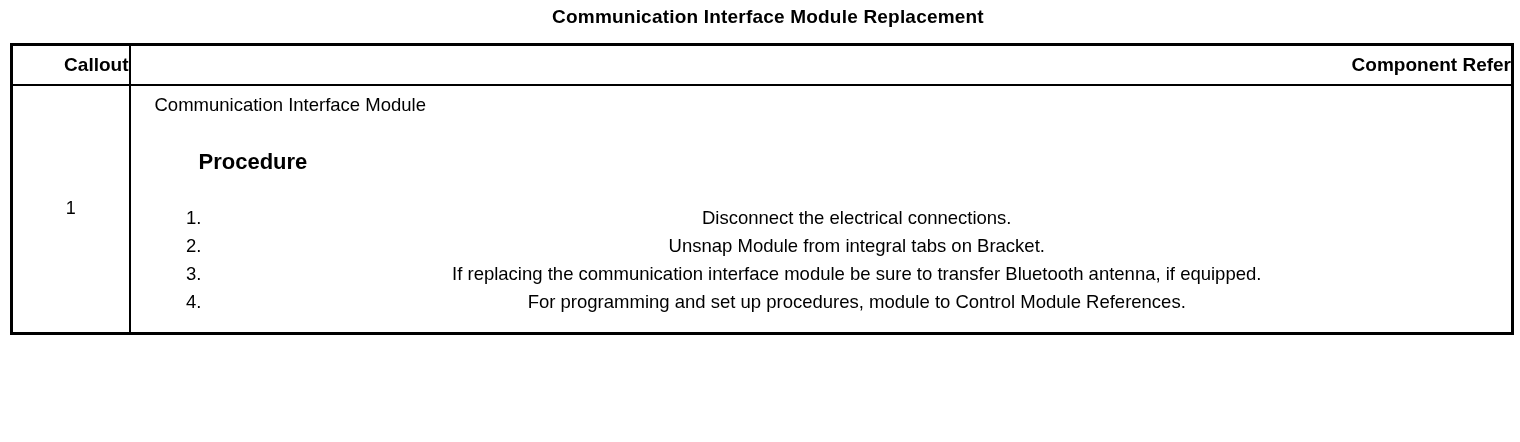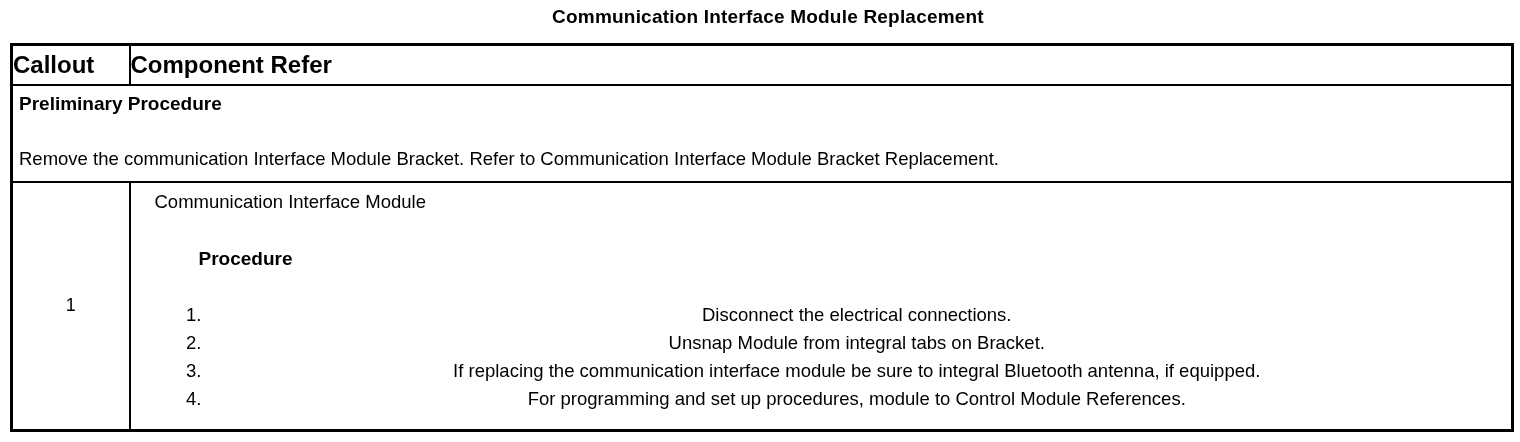"Callout" th.th-callout, th.th-component { font-size: 24px -> 19px; text-align: left -> right }
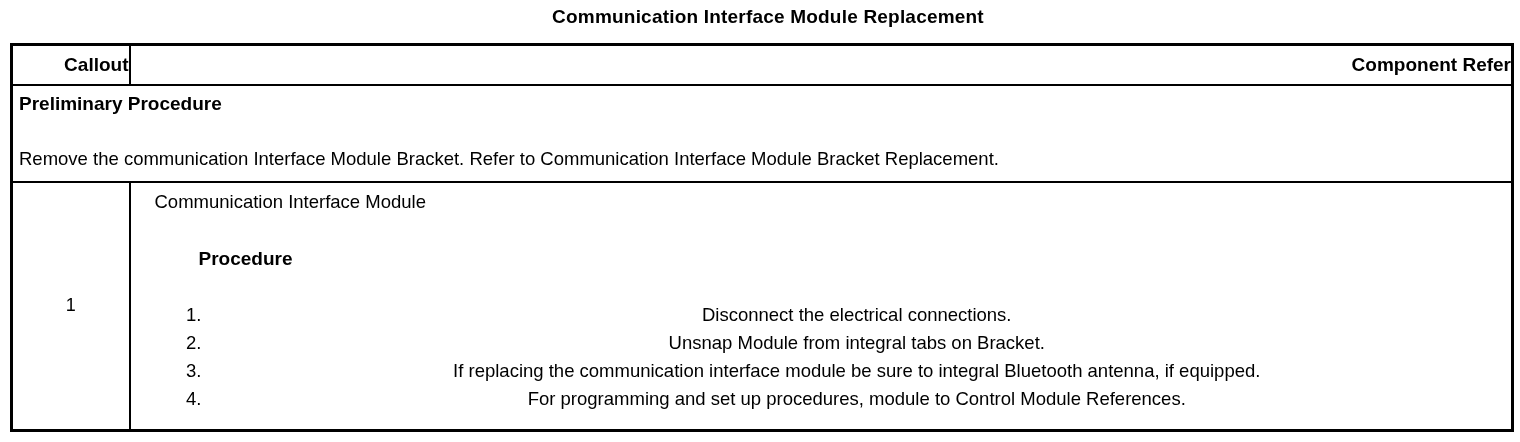"Preliminary Procedure" tr { html: <tr> <td> <div>Preliminary Procedure</div> <div>Remove the communication Interface Module Bracket. Refer to Communication Interface Module Bracket Replacement.</div> </td> </tr> -> none }
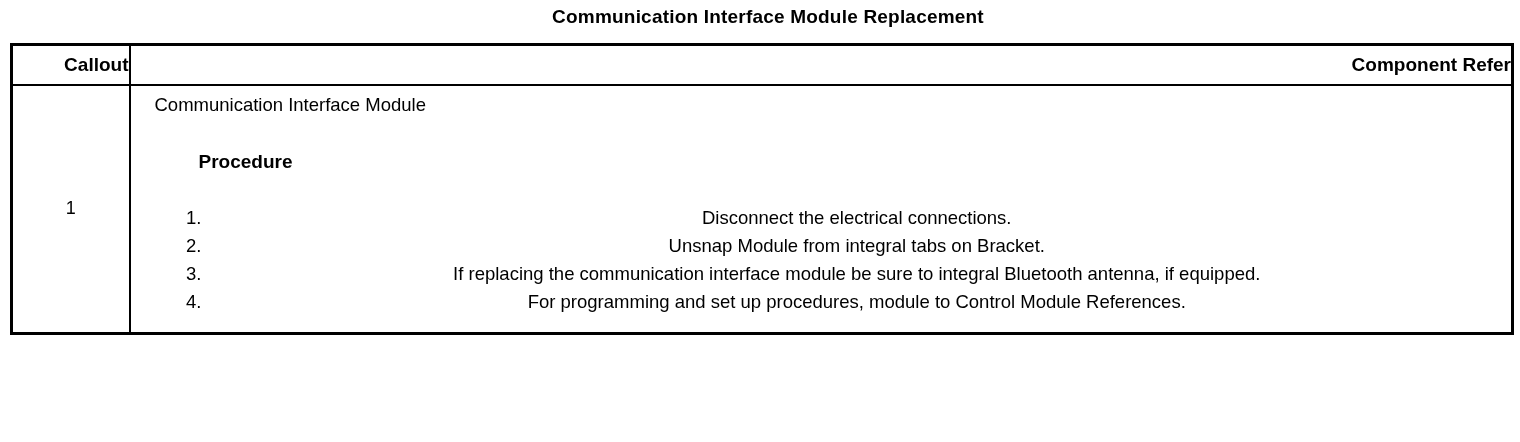"Procedure" .procedure-heading { font-size: 19px -> 22px }
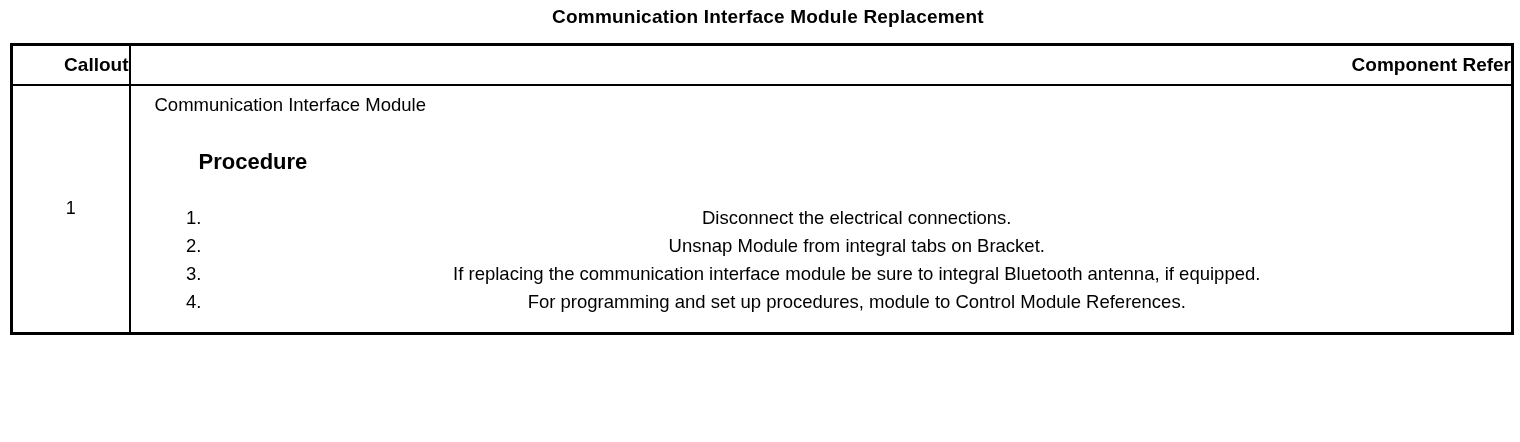"If replacing the communication interface" li { text: integral -> transfer }
